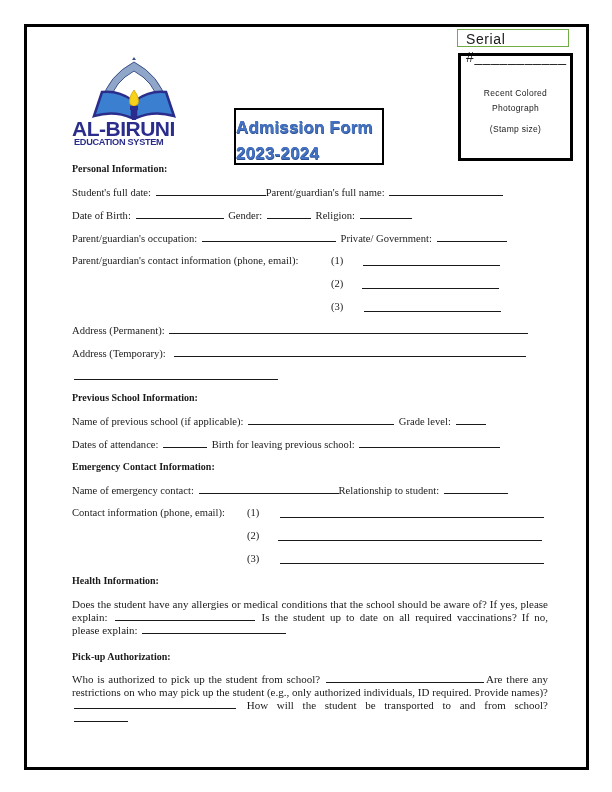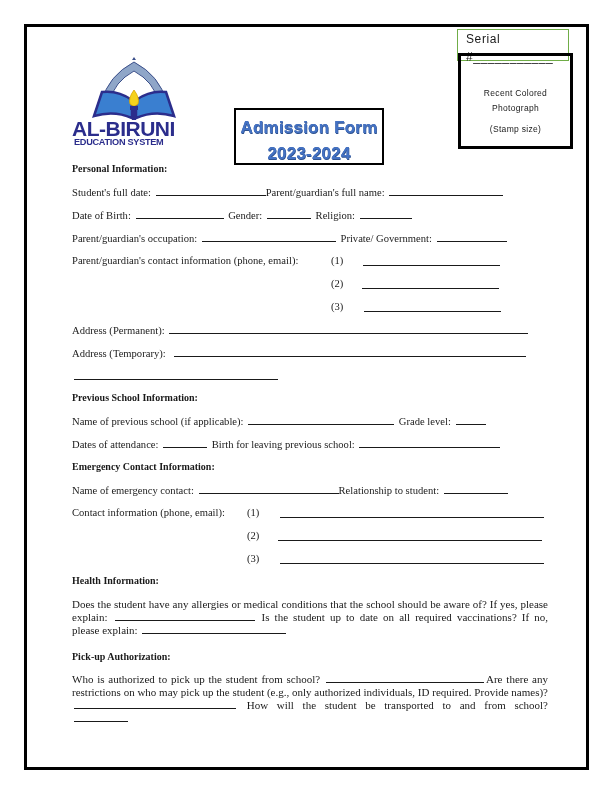"Serial #___________" .serial-box { font-size: 12px -> 14px; height: 32px -> 18px }
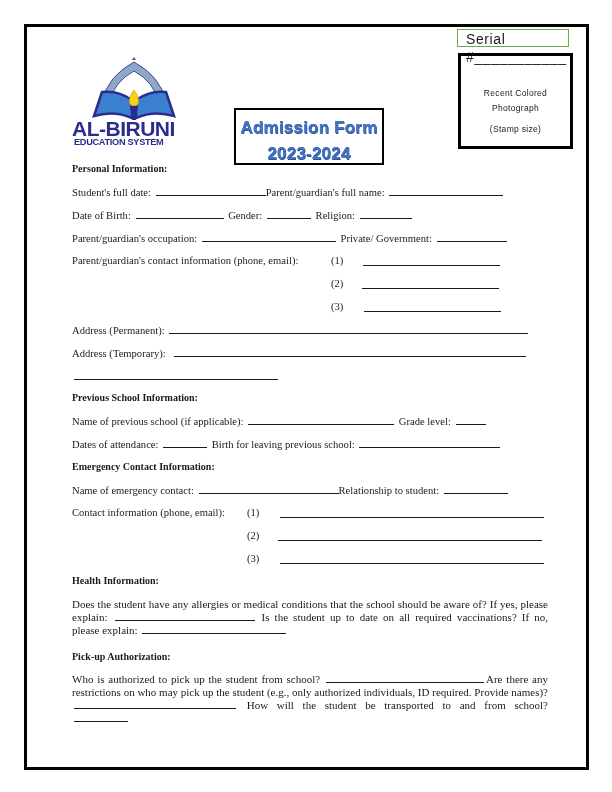"Recent Colored" .photo-box { height: 96px -> 108px }
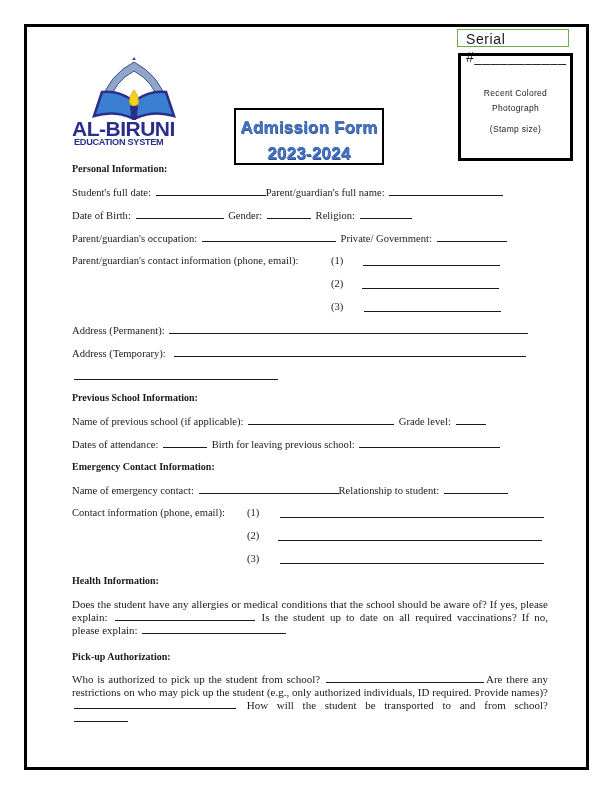"Admission Form" .title-box { text-align: center -> none }
